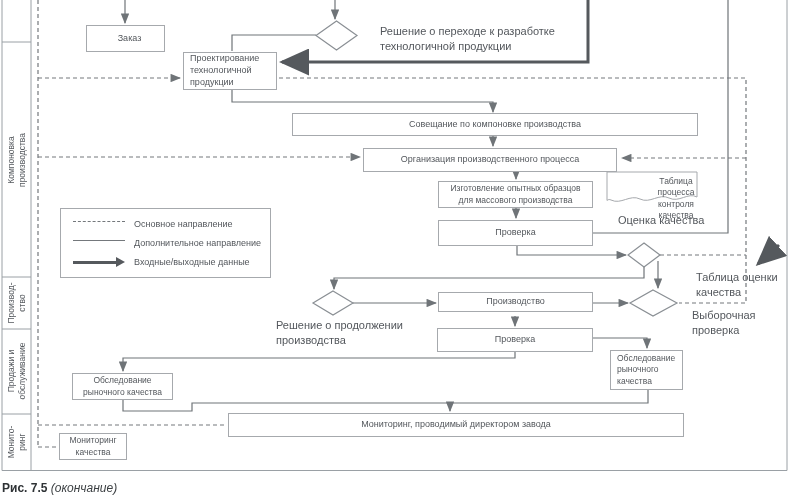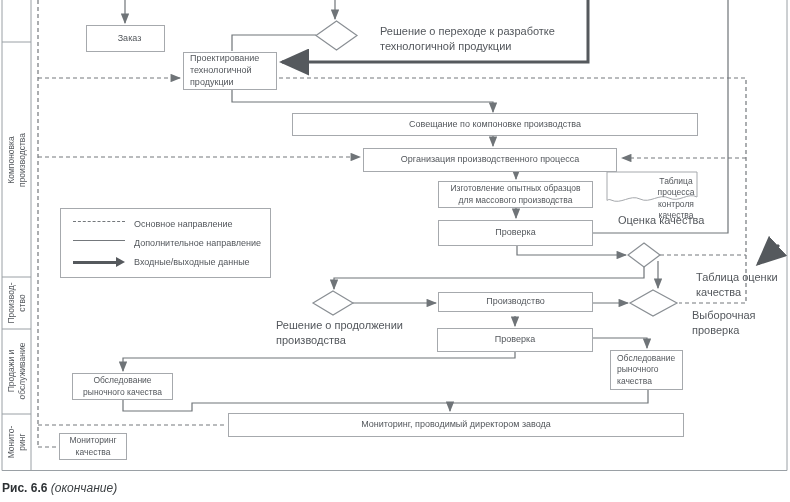"Рис. 6.6" span.b { text: 6.6 -> 7.5 }
